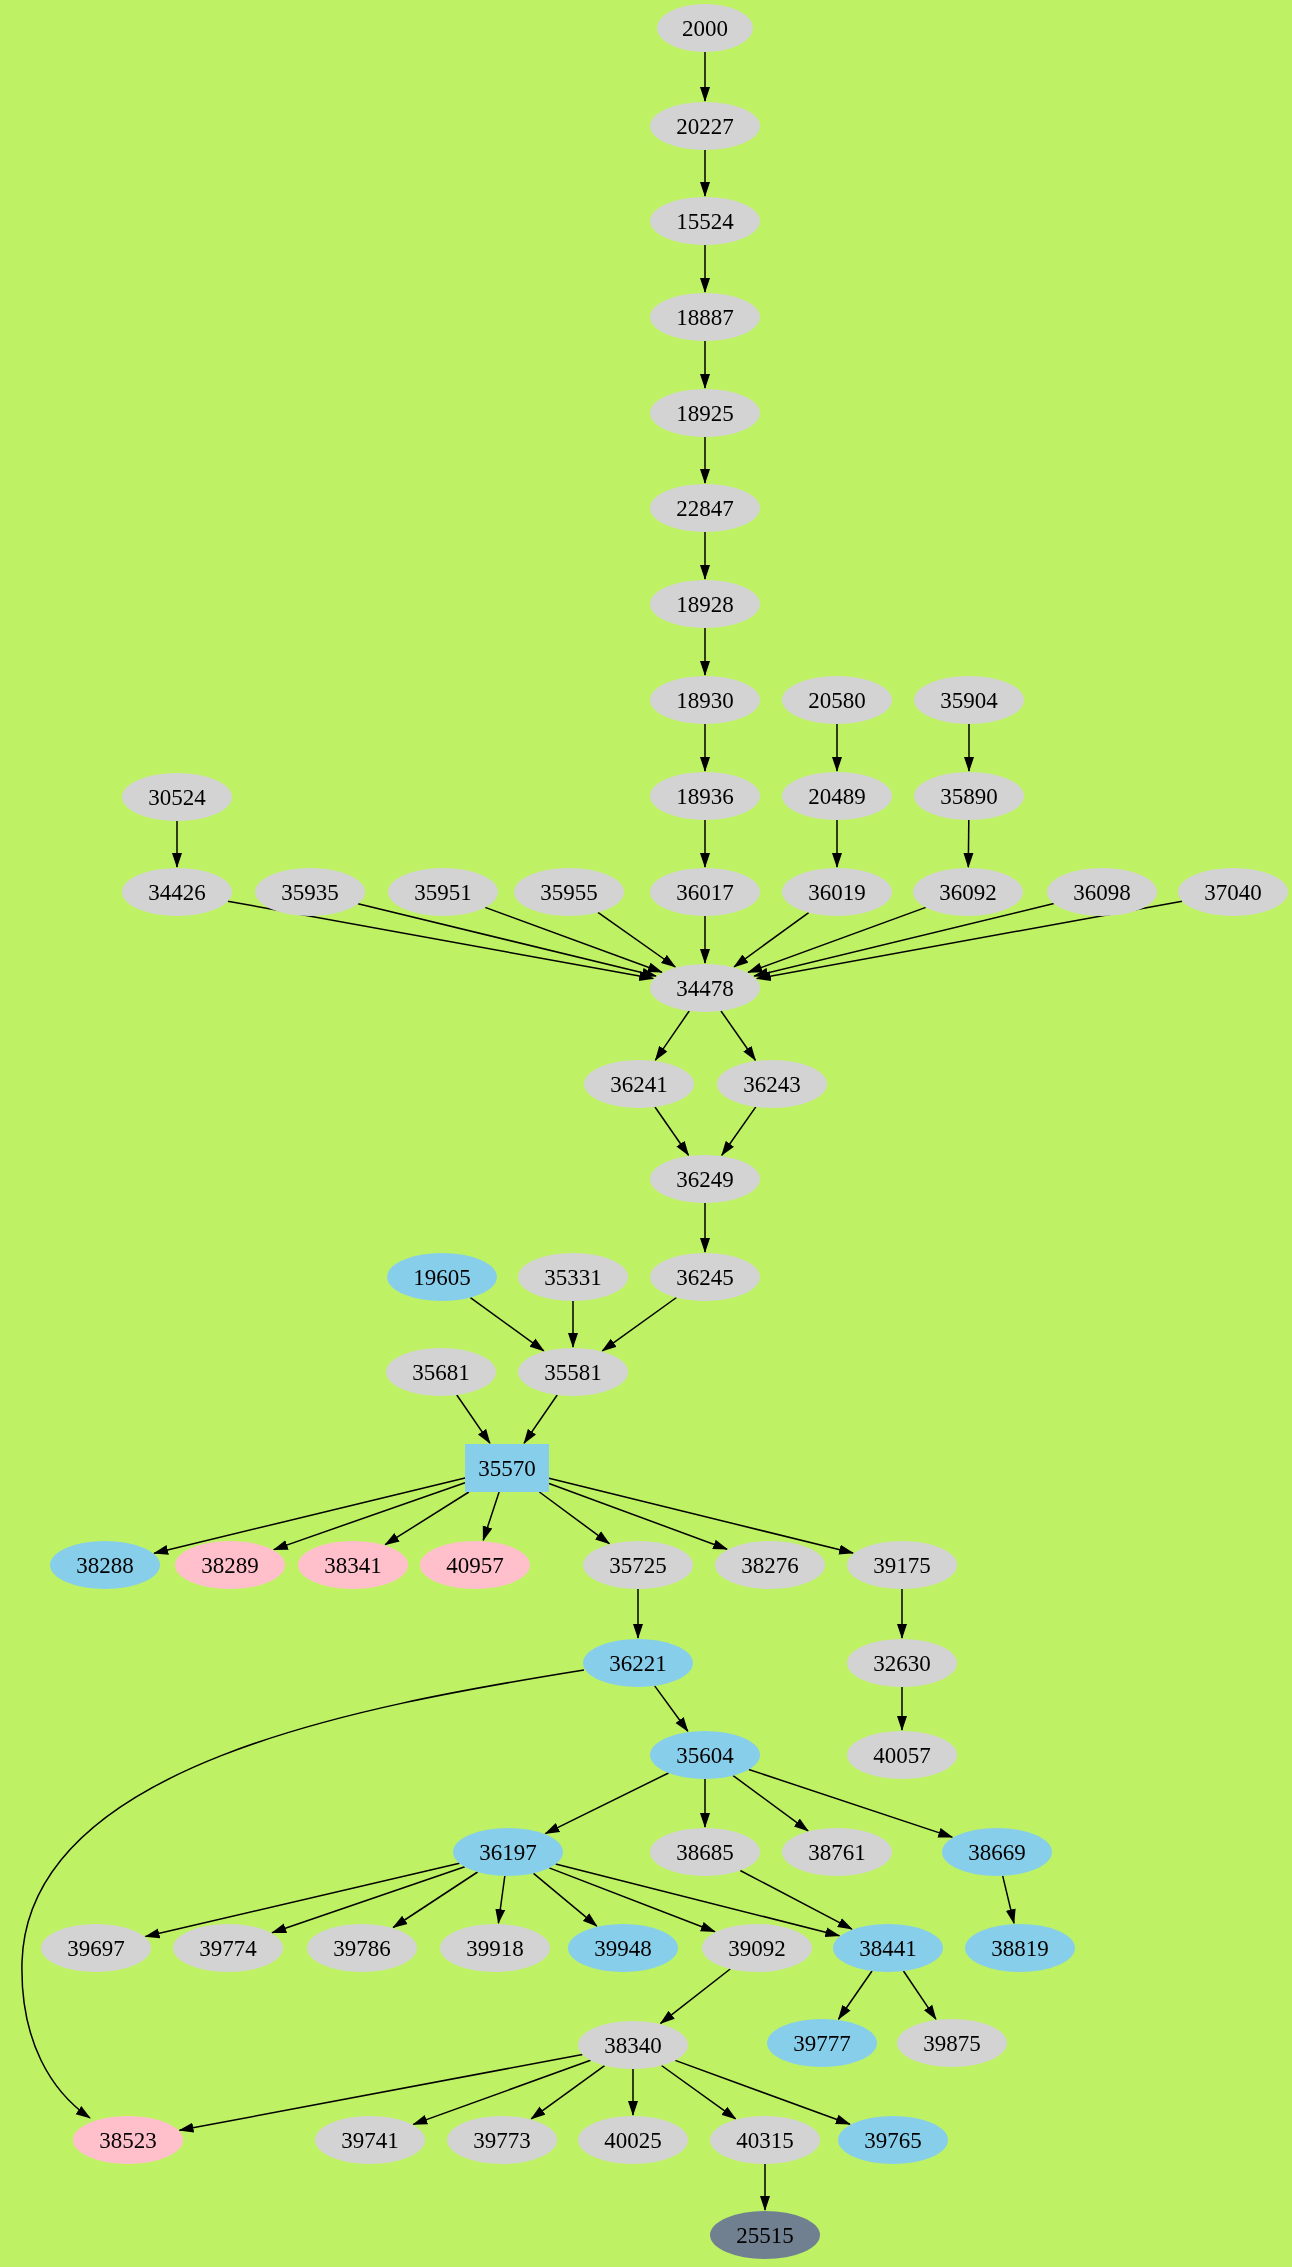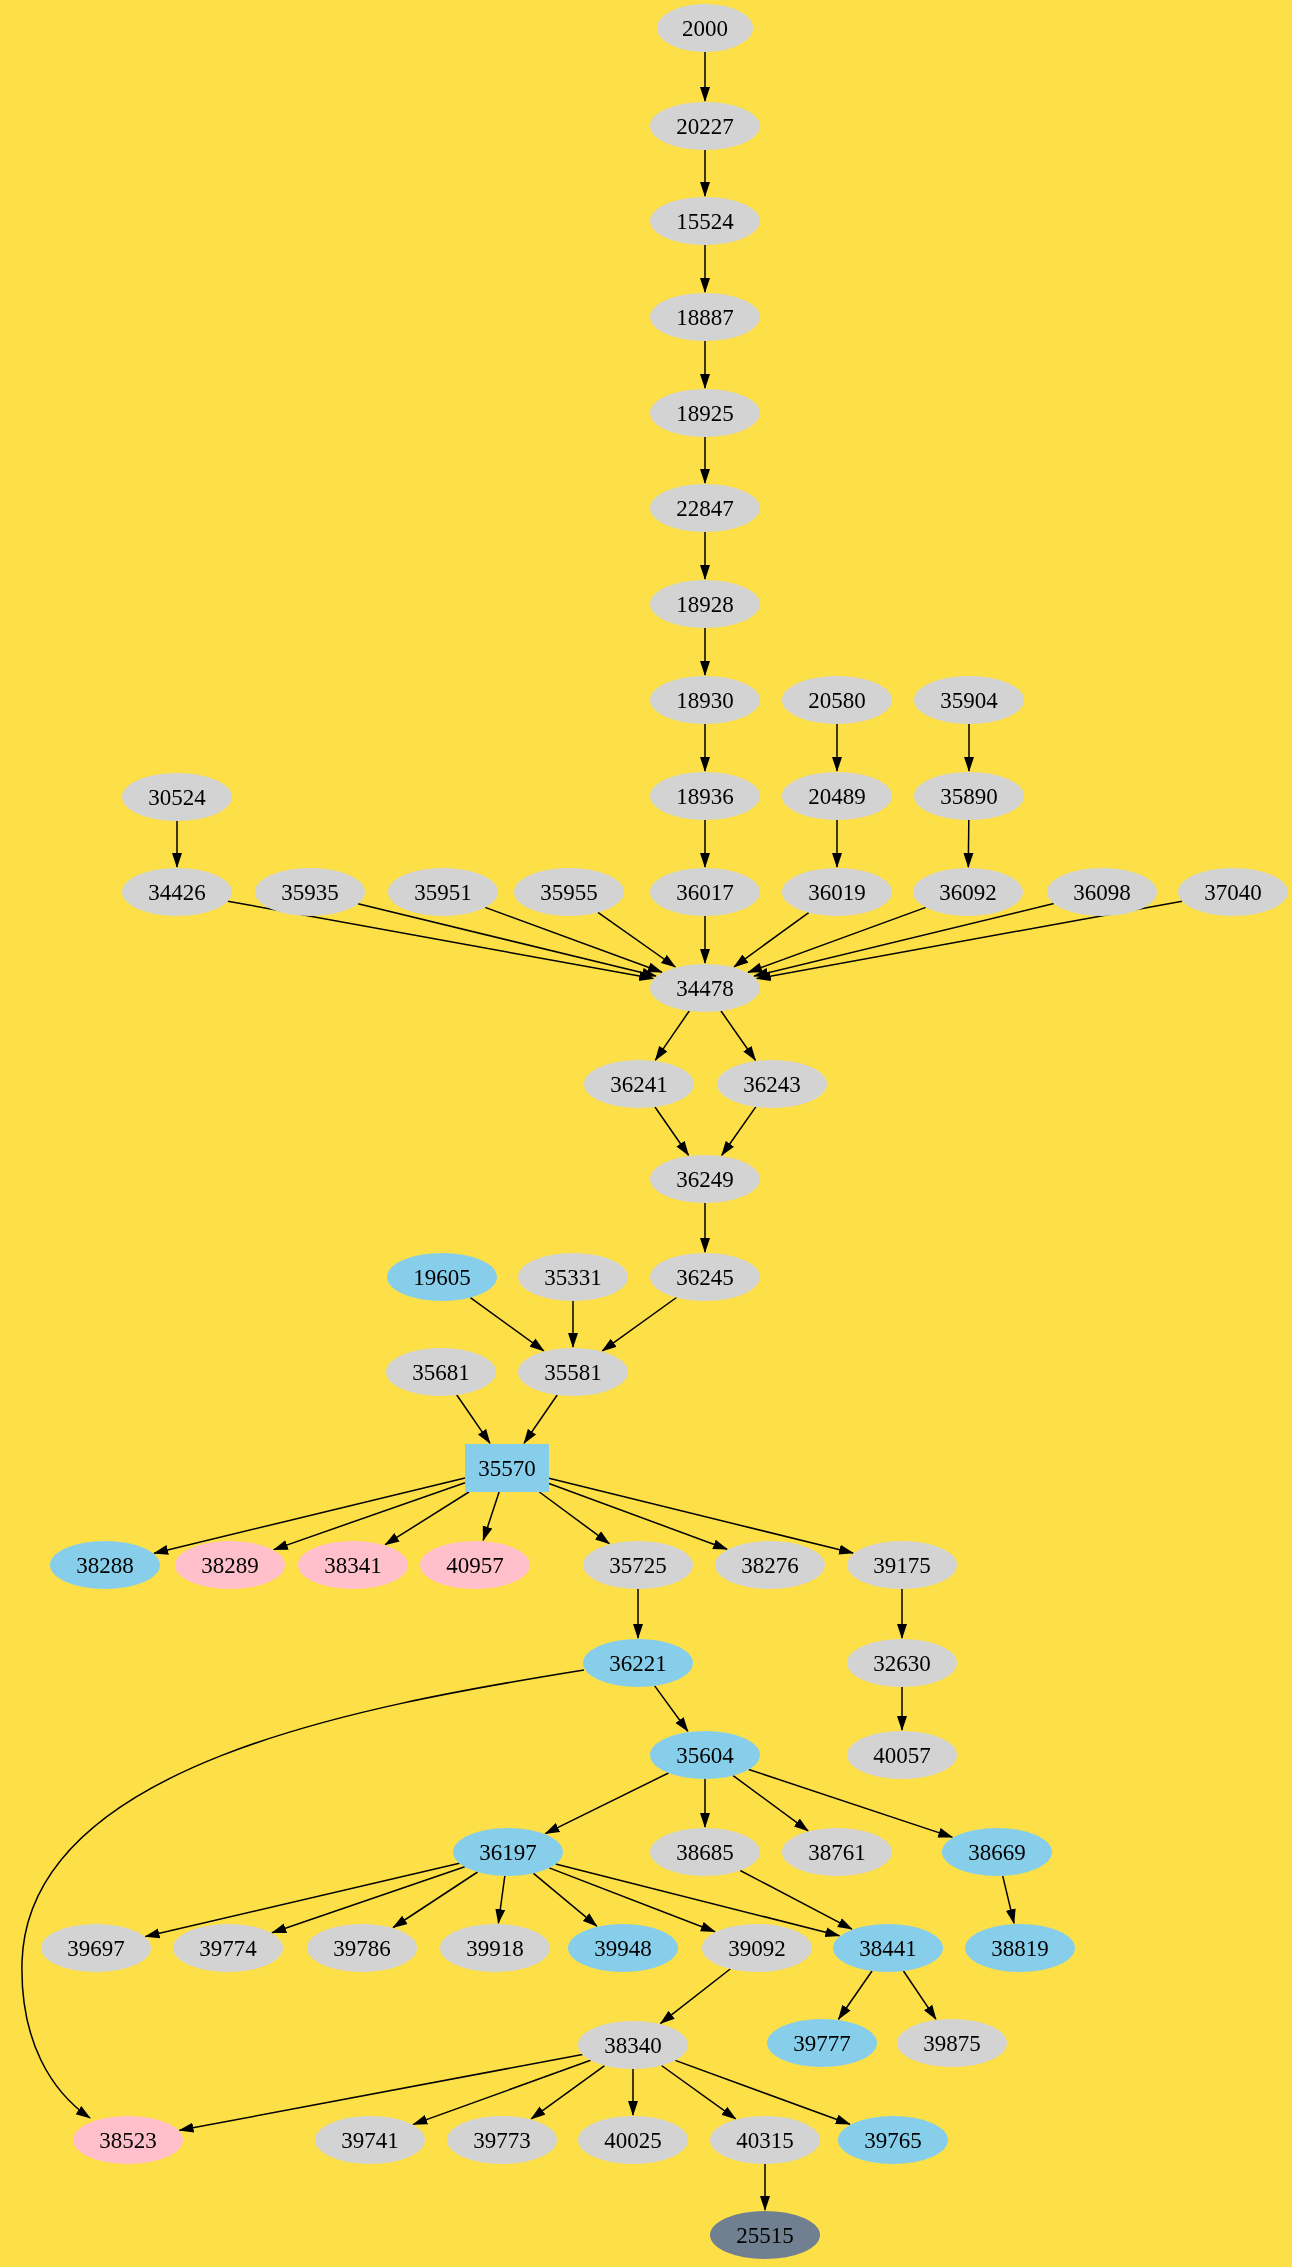"2000" .canvas-wrap { background: #fde047 -> #bef264 }
